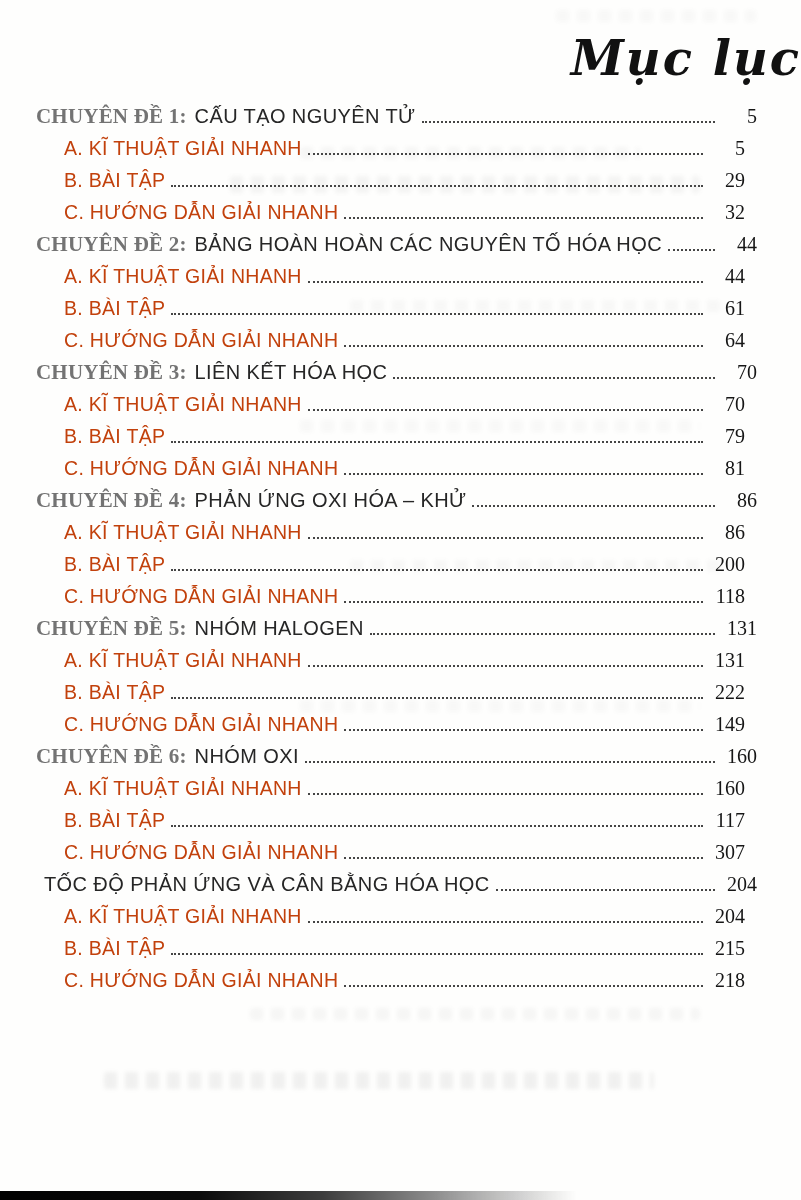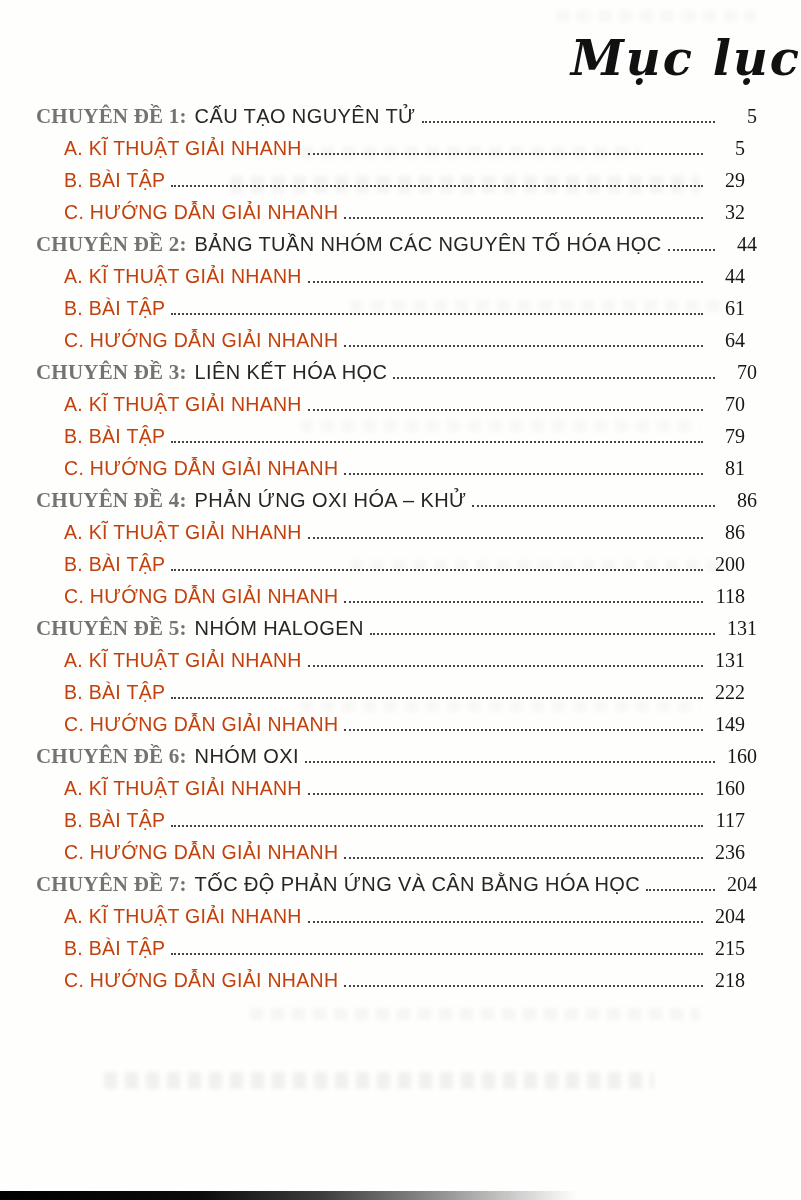"BẢNG TUẦN NHÓM CÁC NGUYÊN" span.sec-title { text: TUẦN NHÓM -> HOÀN HOÀN }
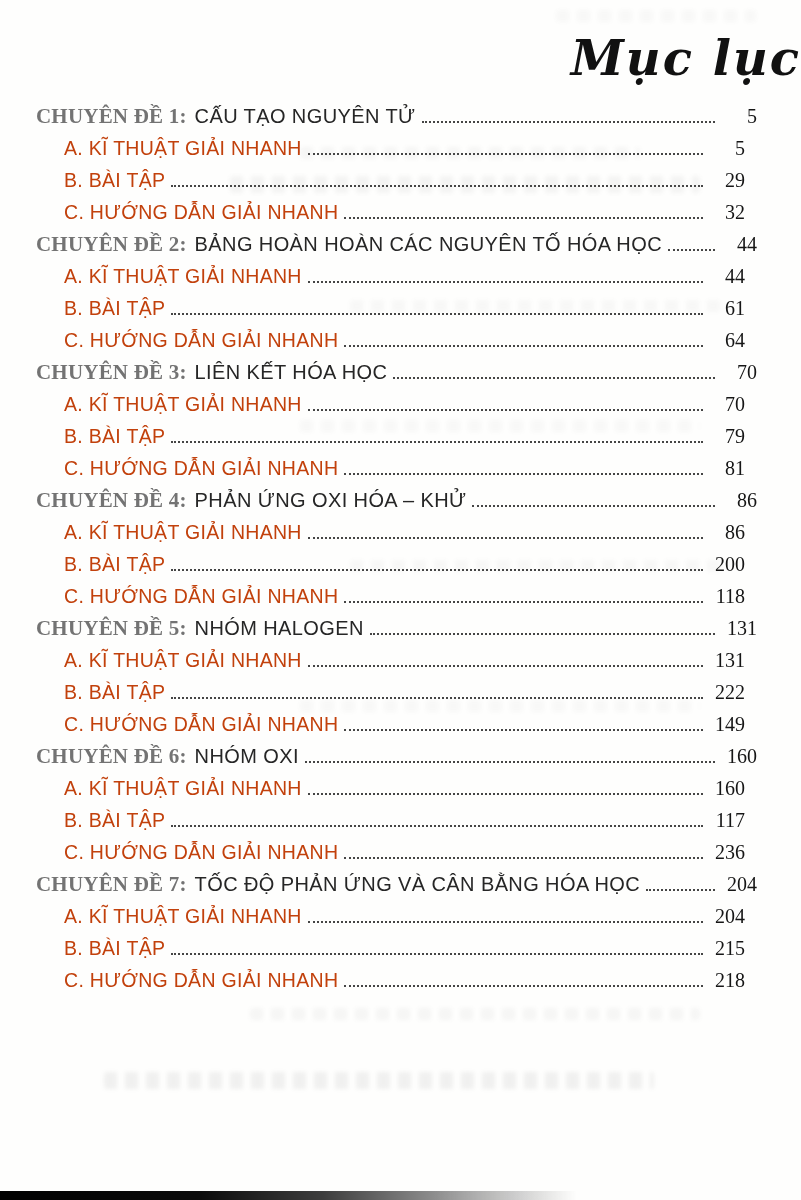"236" span.pagenum { text: 236 -> 307 }
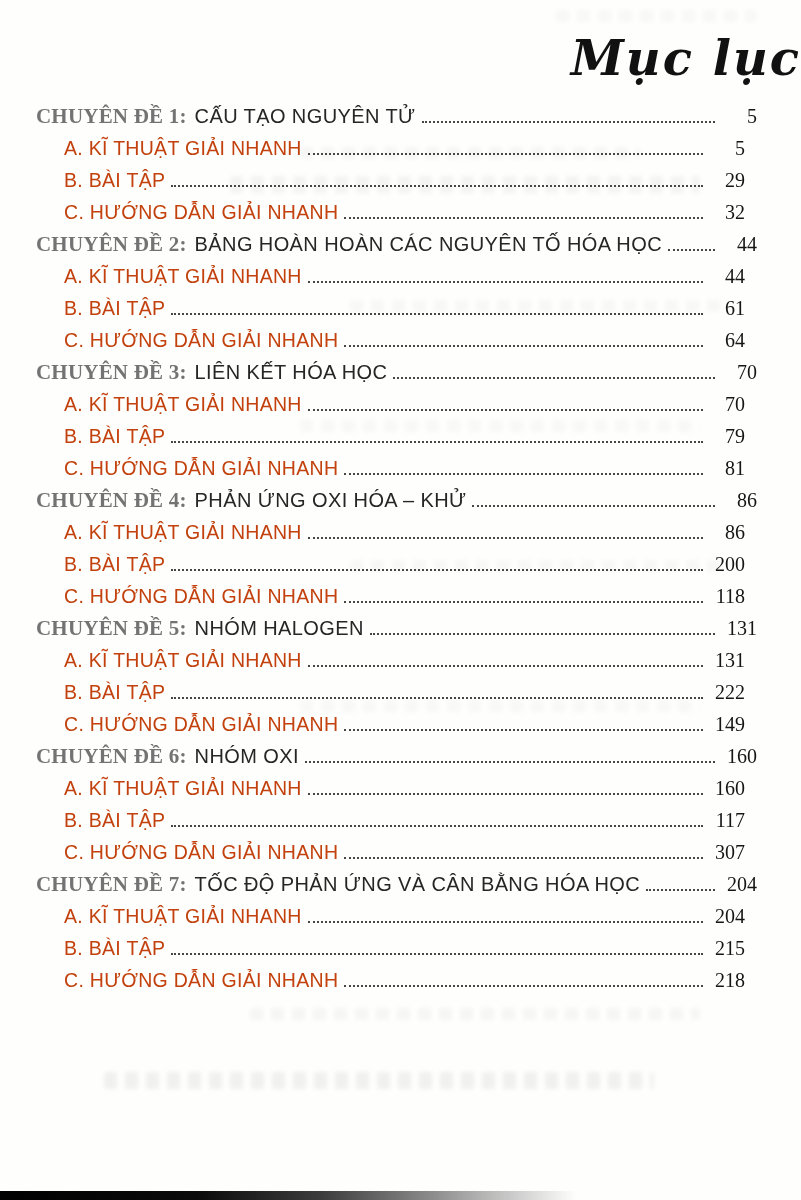"CHUYÊN ĐỀ 7:" span.sec-label { html: <span>CHUYÊN ĐỀ 7:</span> -> none }
